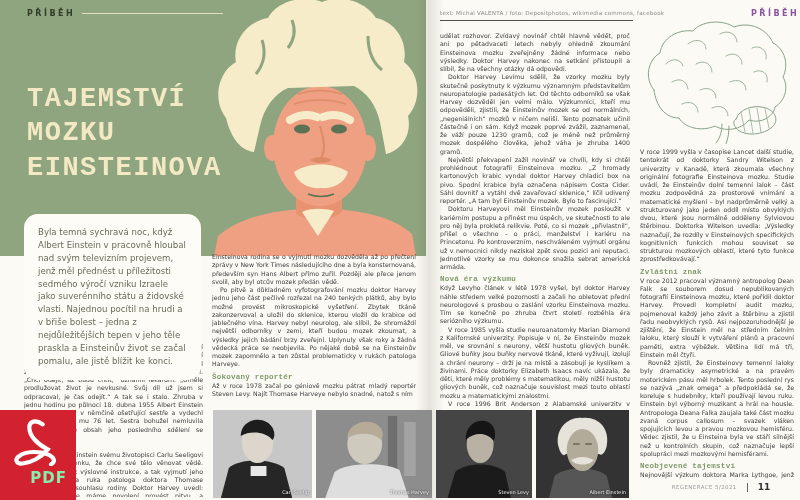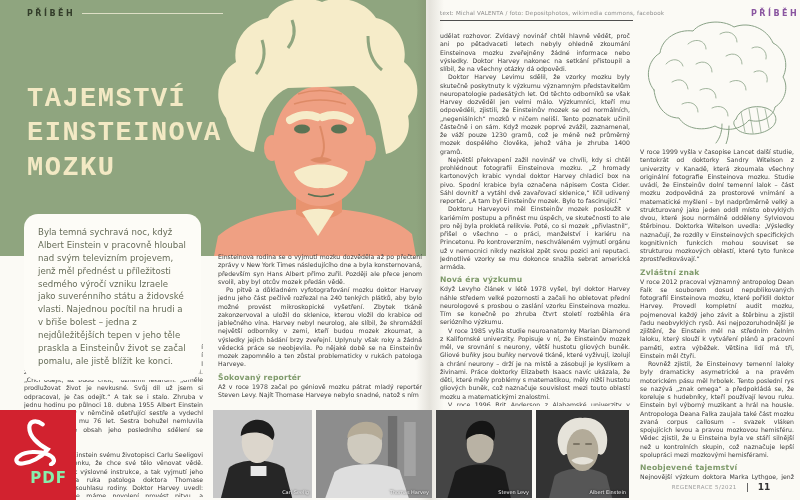"EINSTEINOVA" span { order: before "MOZKU" -> after "MOZKU" }
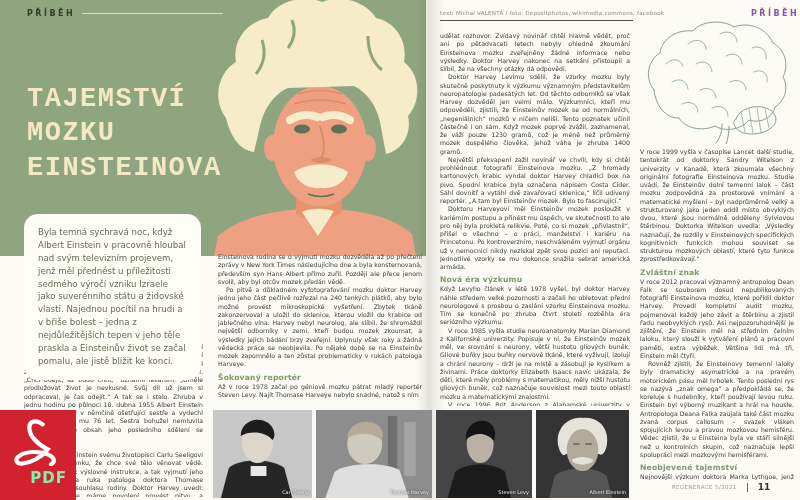"Zvláštní znak" h3.sec { font-family: none -> Liberation Mono, monospace }
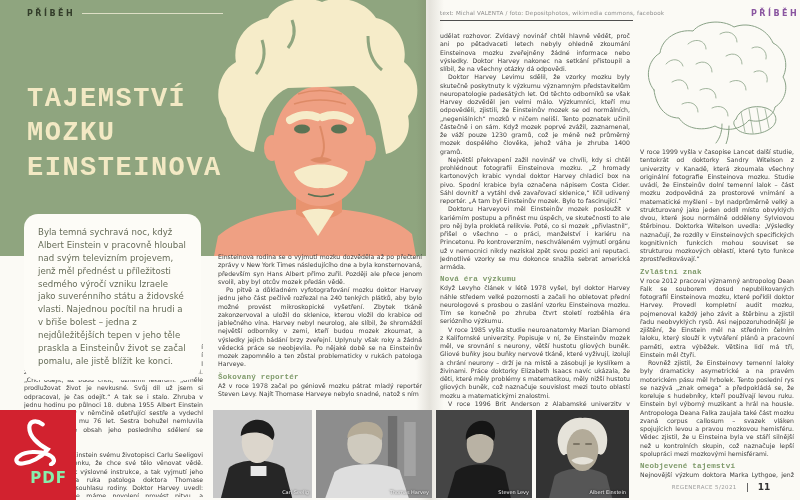"Šokovaný reportér" .lcol2 { left: 218px -> 212px }
